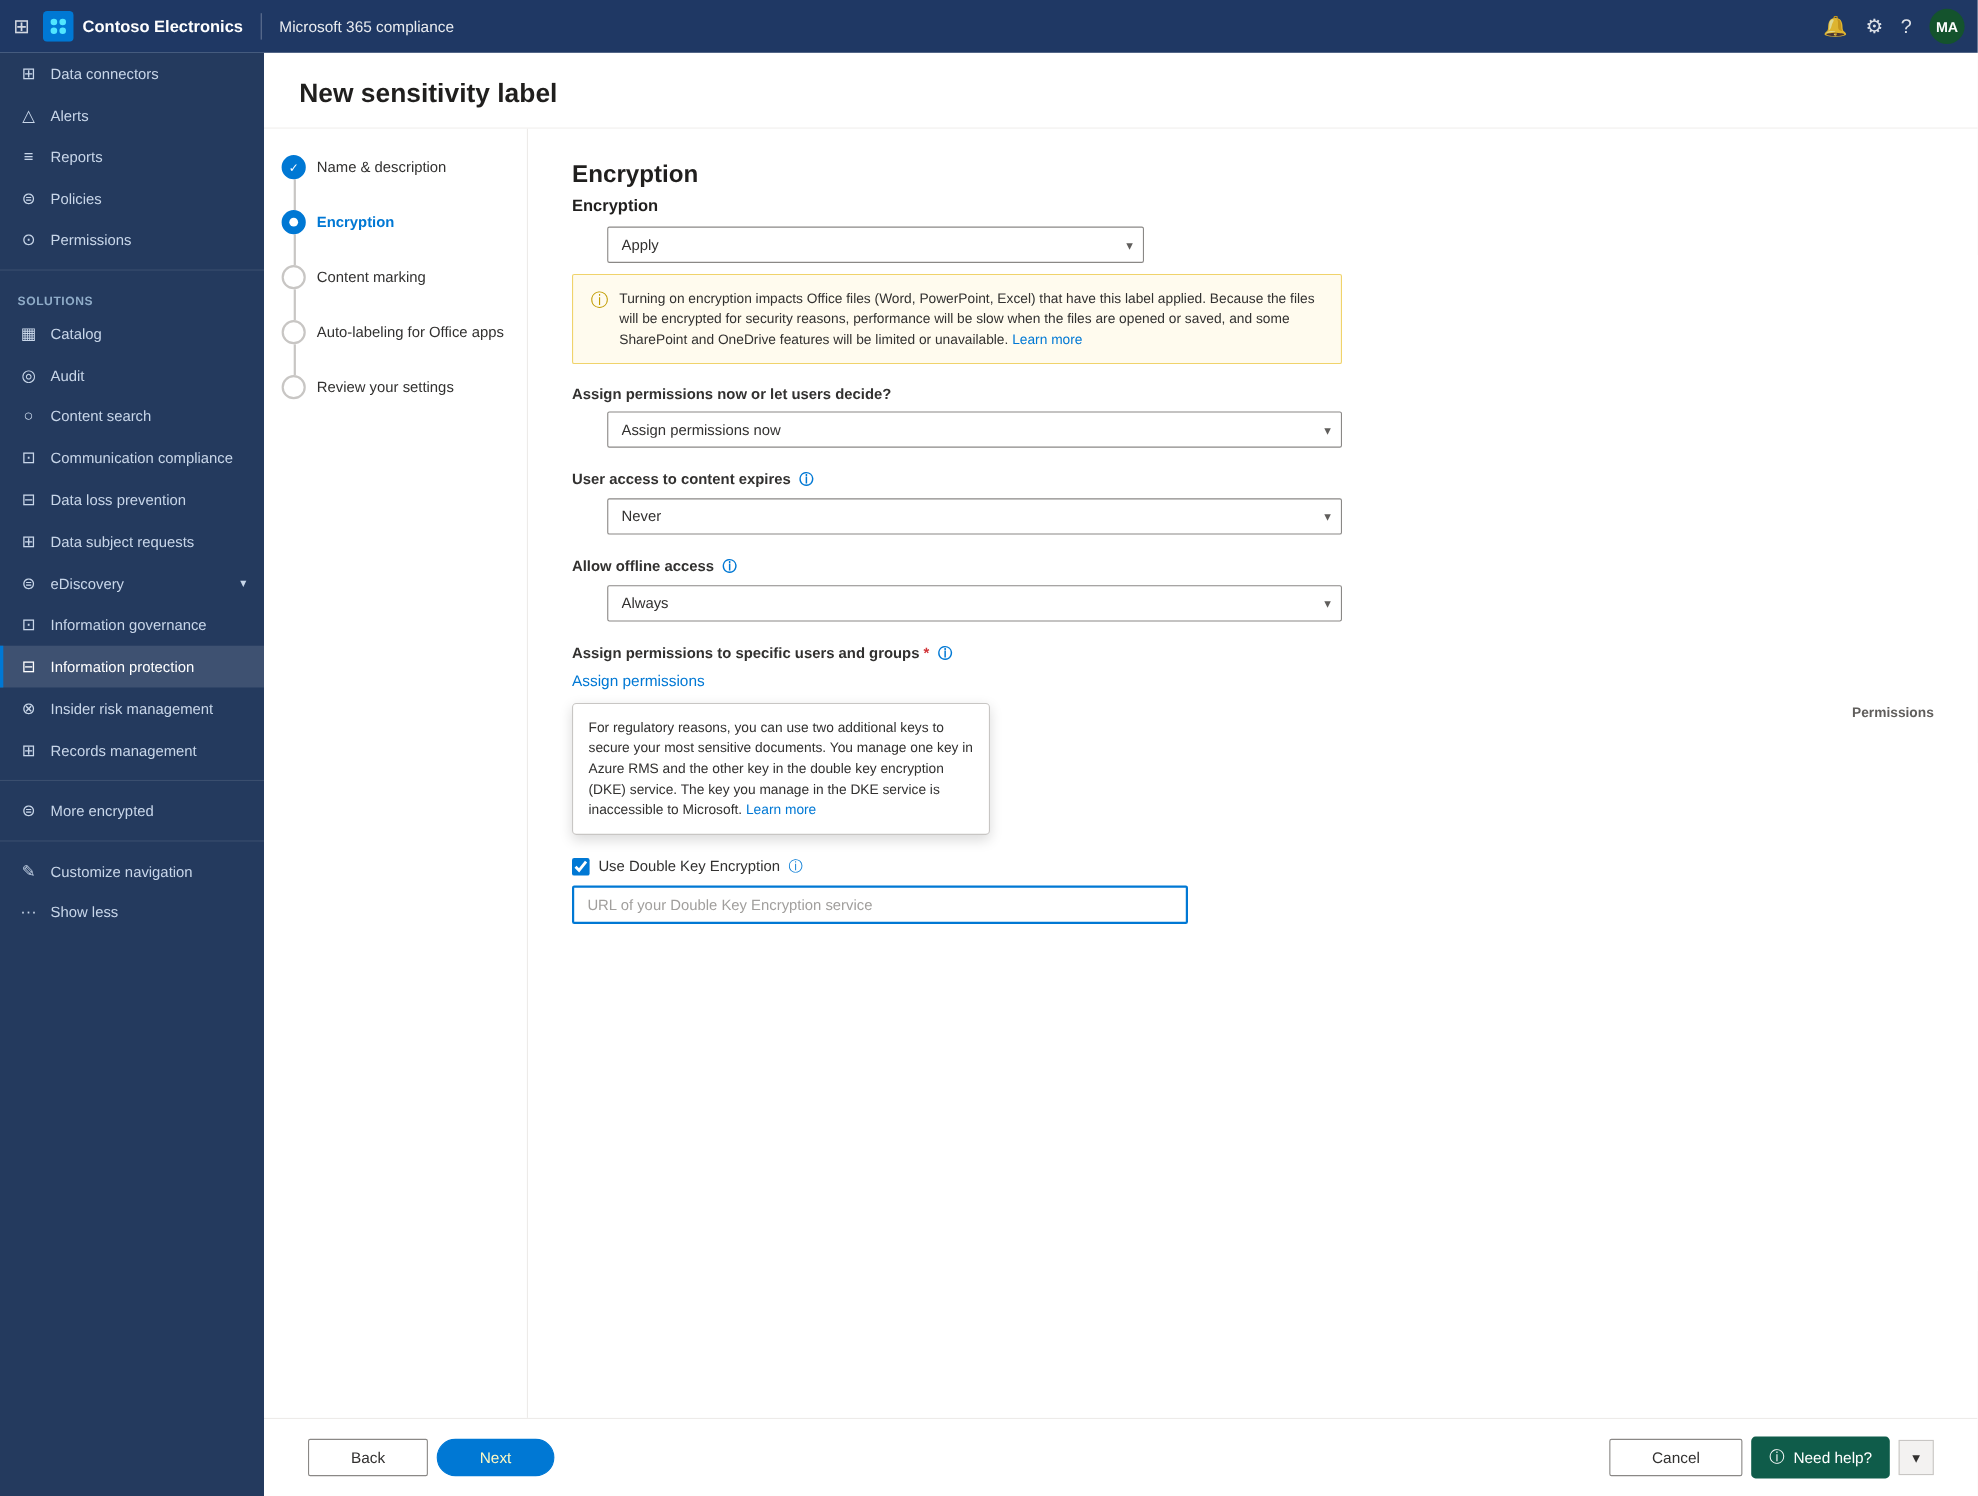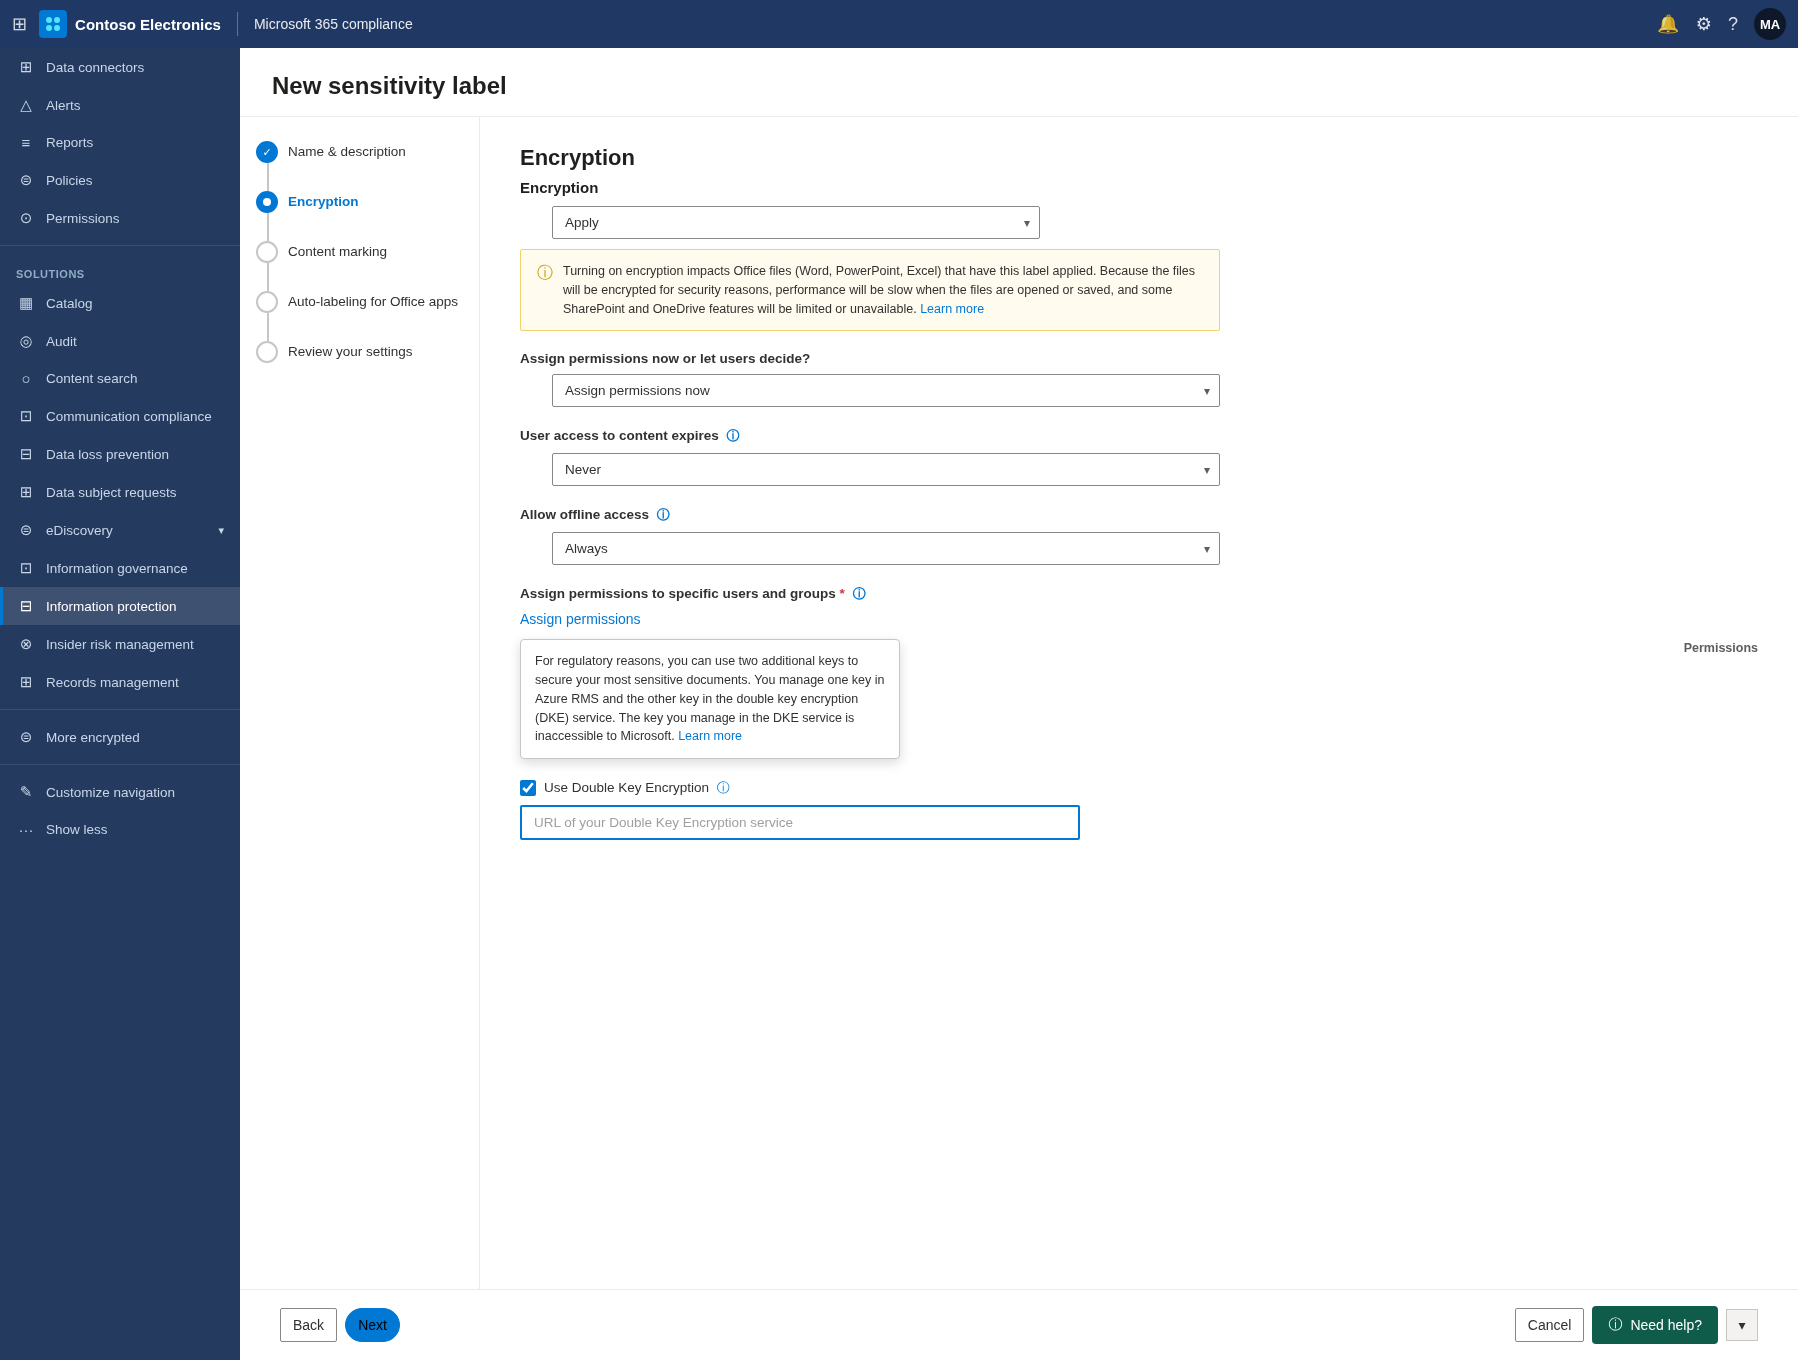"MA" .topnav-avatar { background: #0f172a -> #14532d }
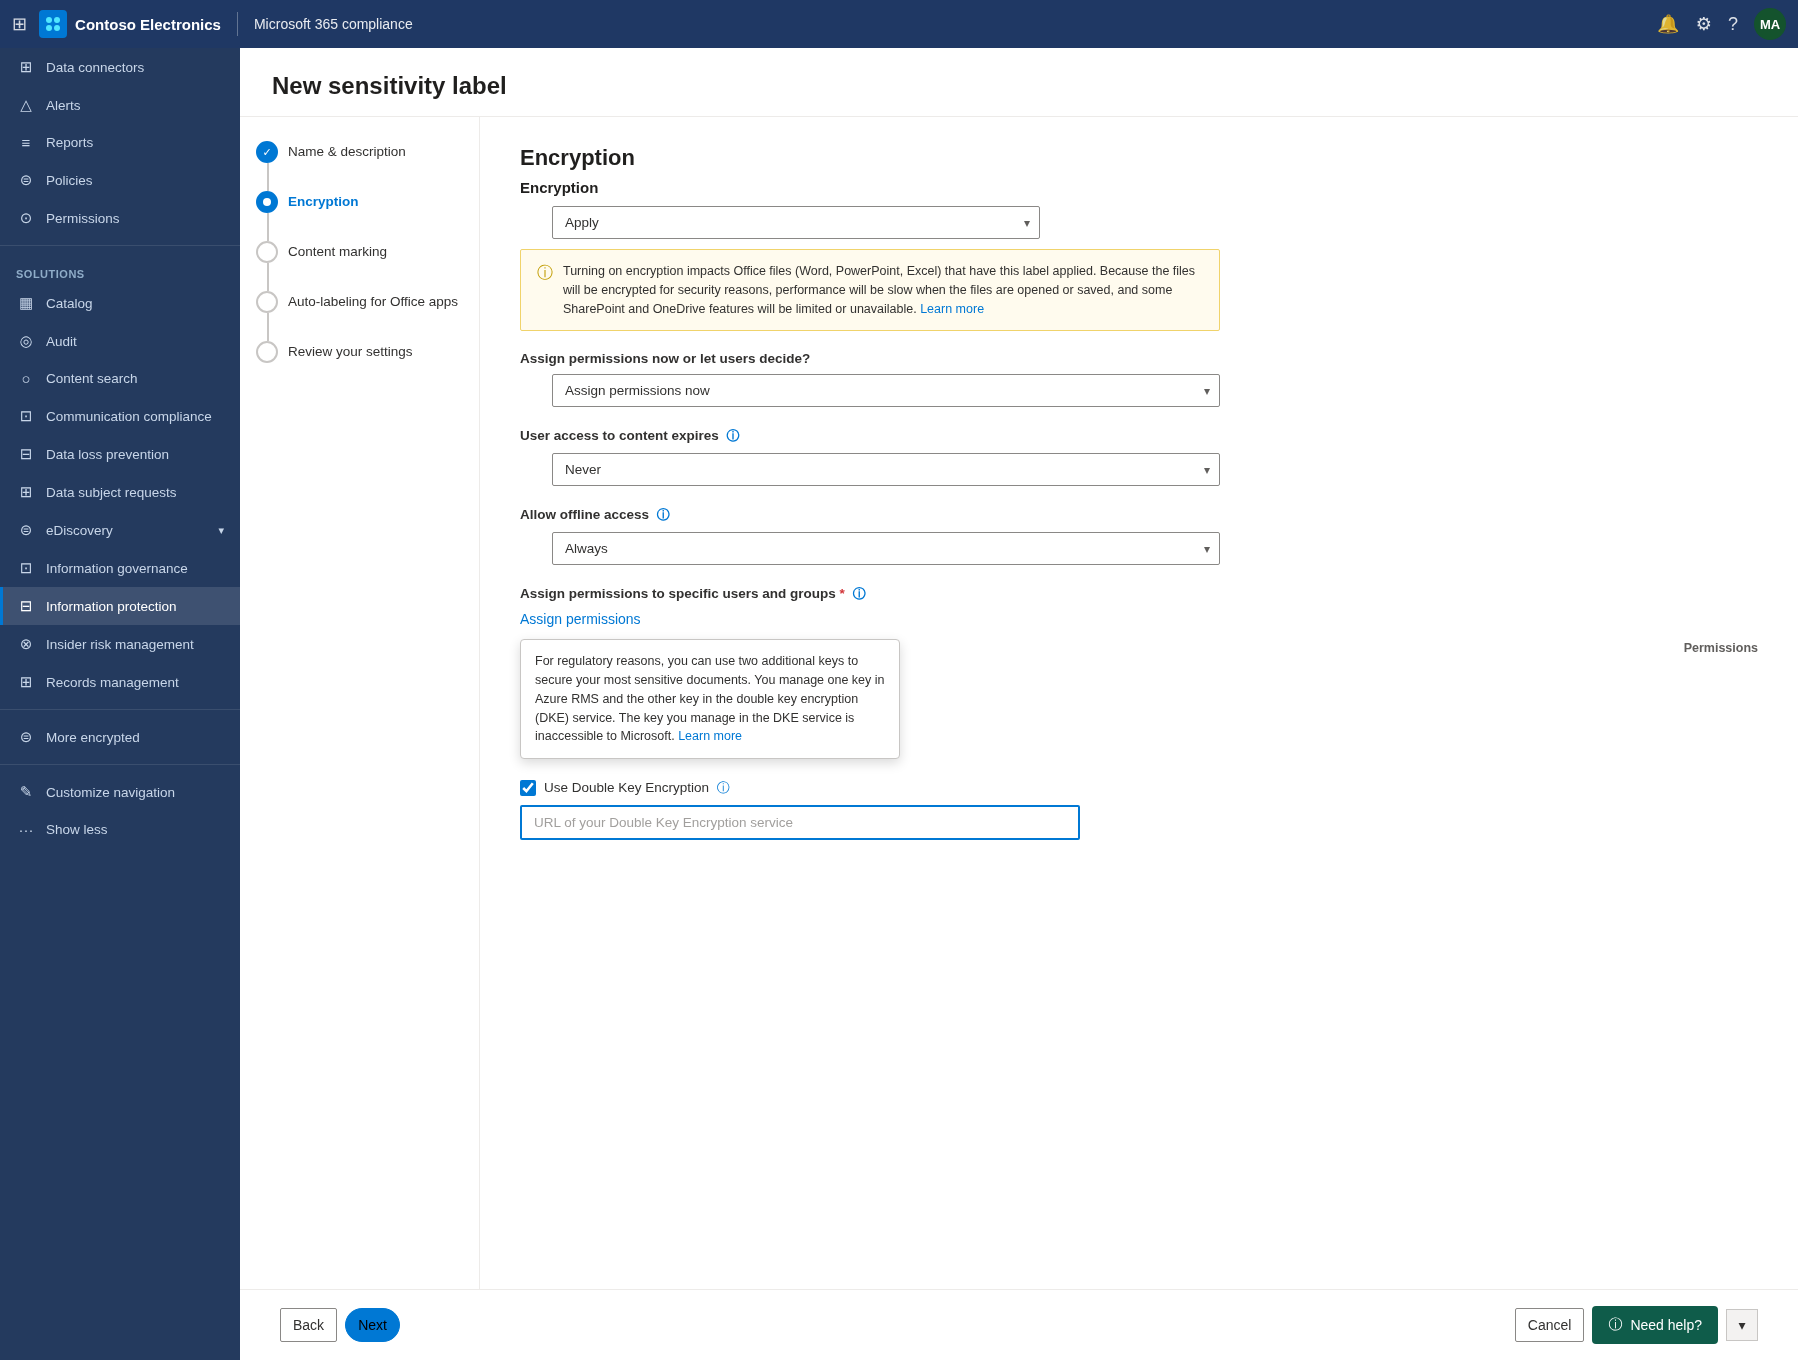"Back" .btn { padding: 8px 12px -> 8px 38px }
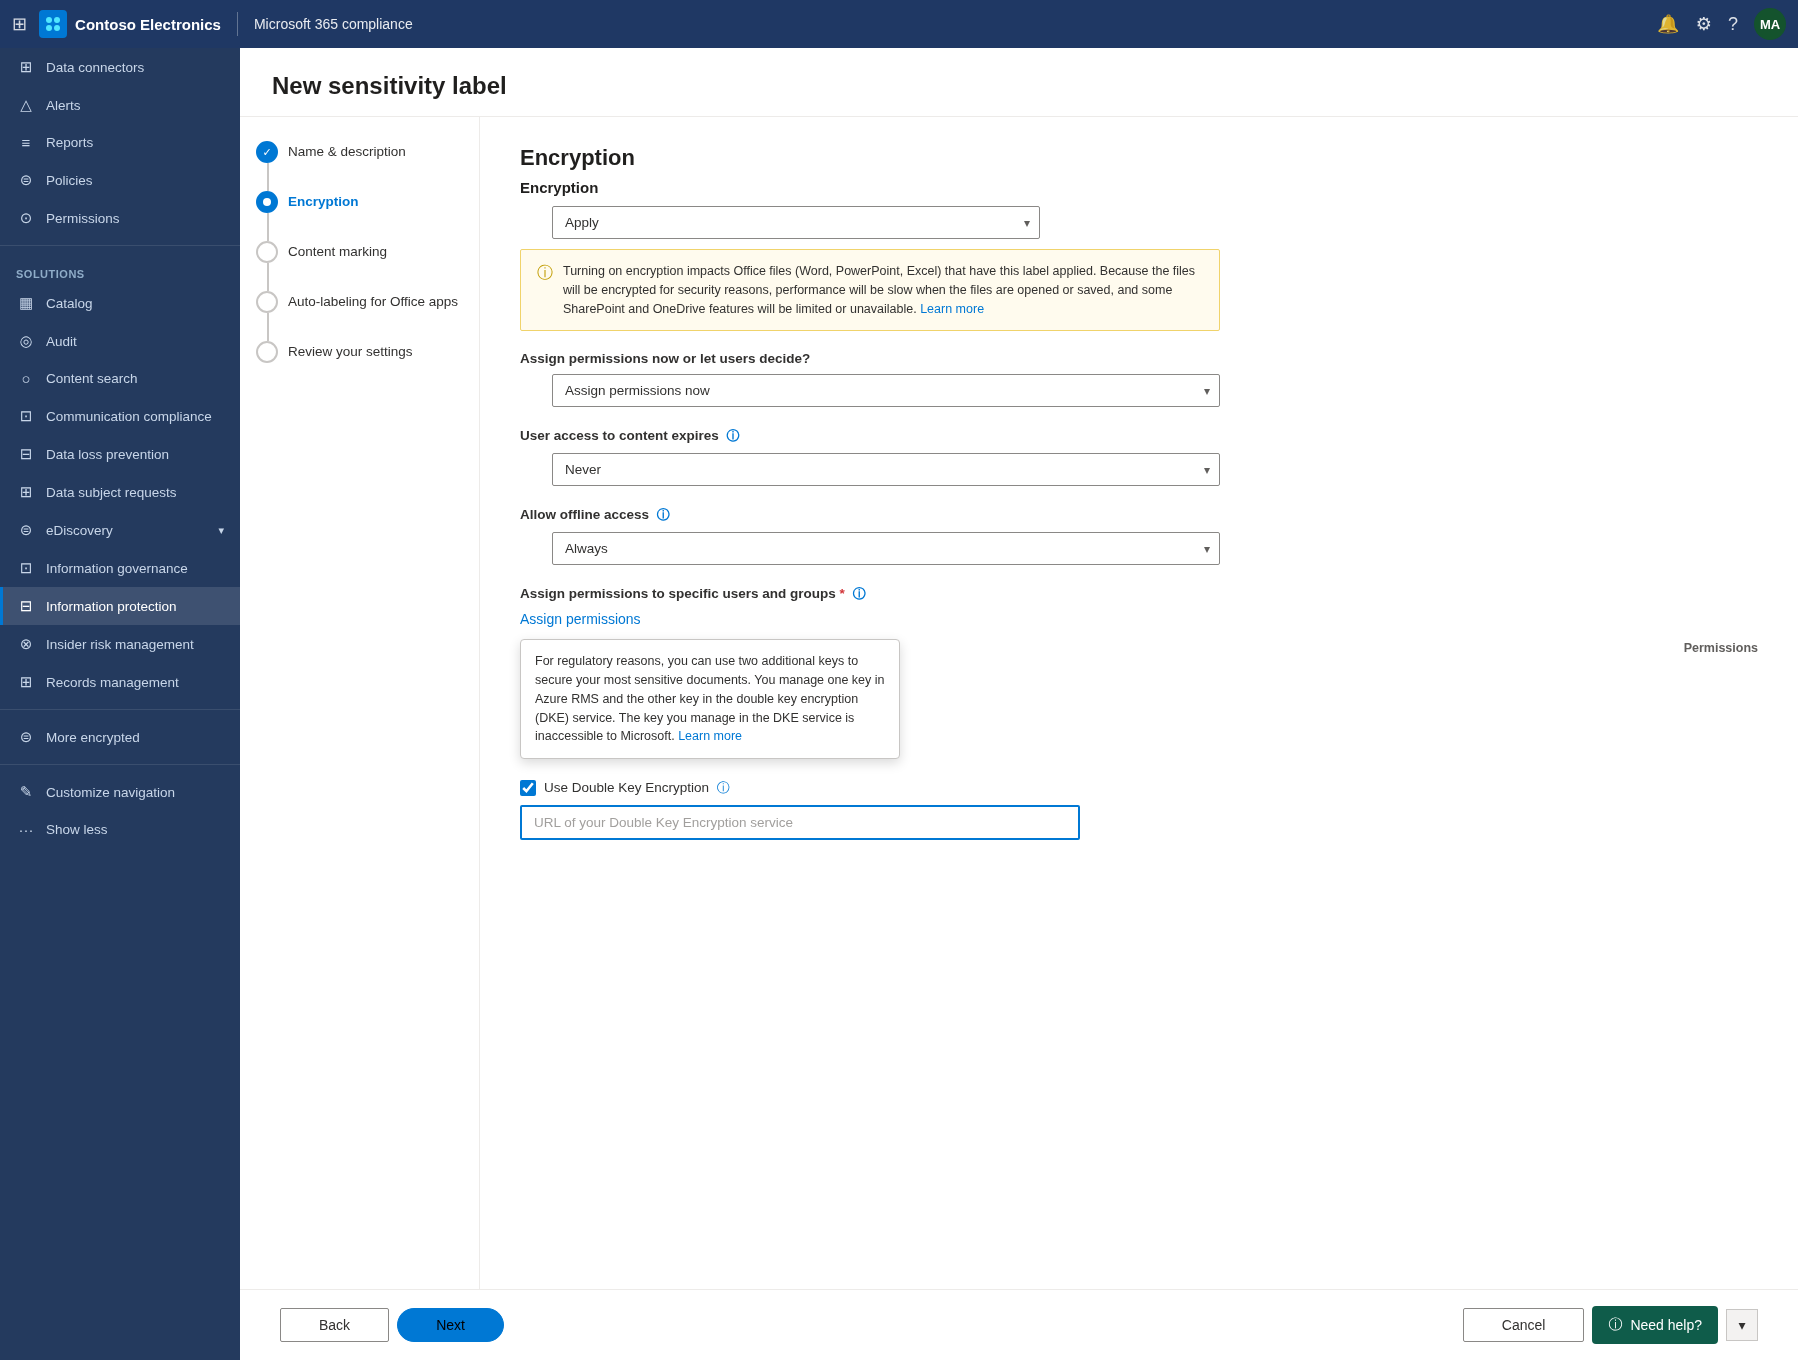"Next" .btn-primary { color: #000000 -> #fef9c3 }
